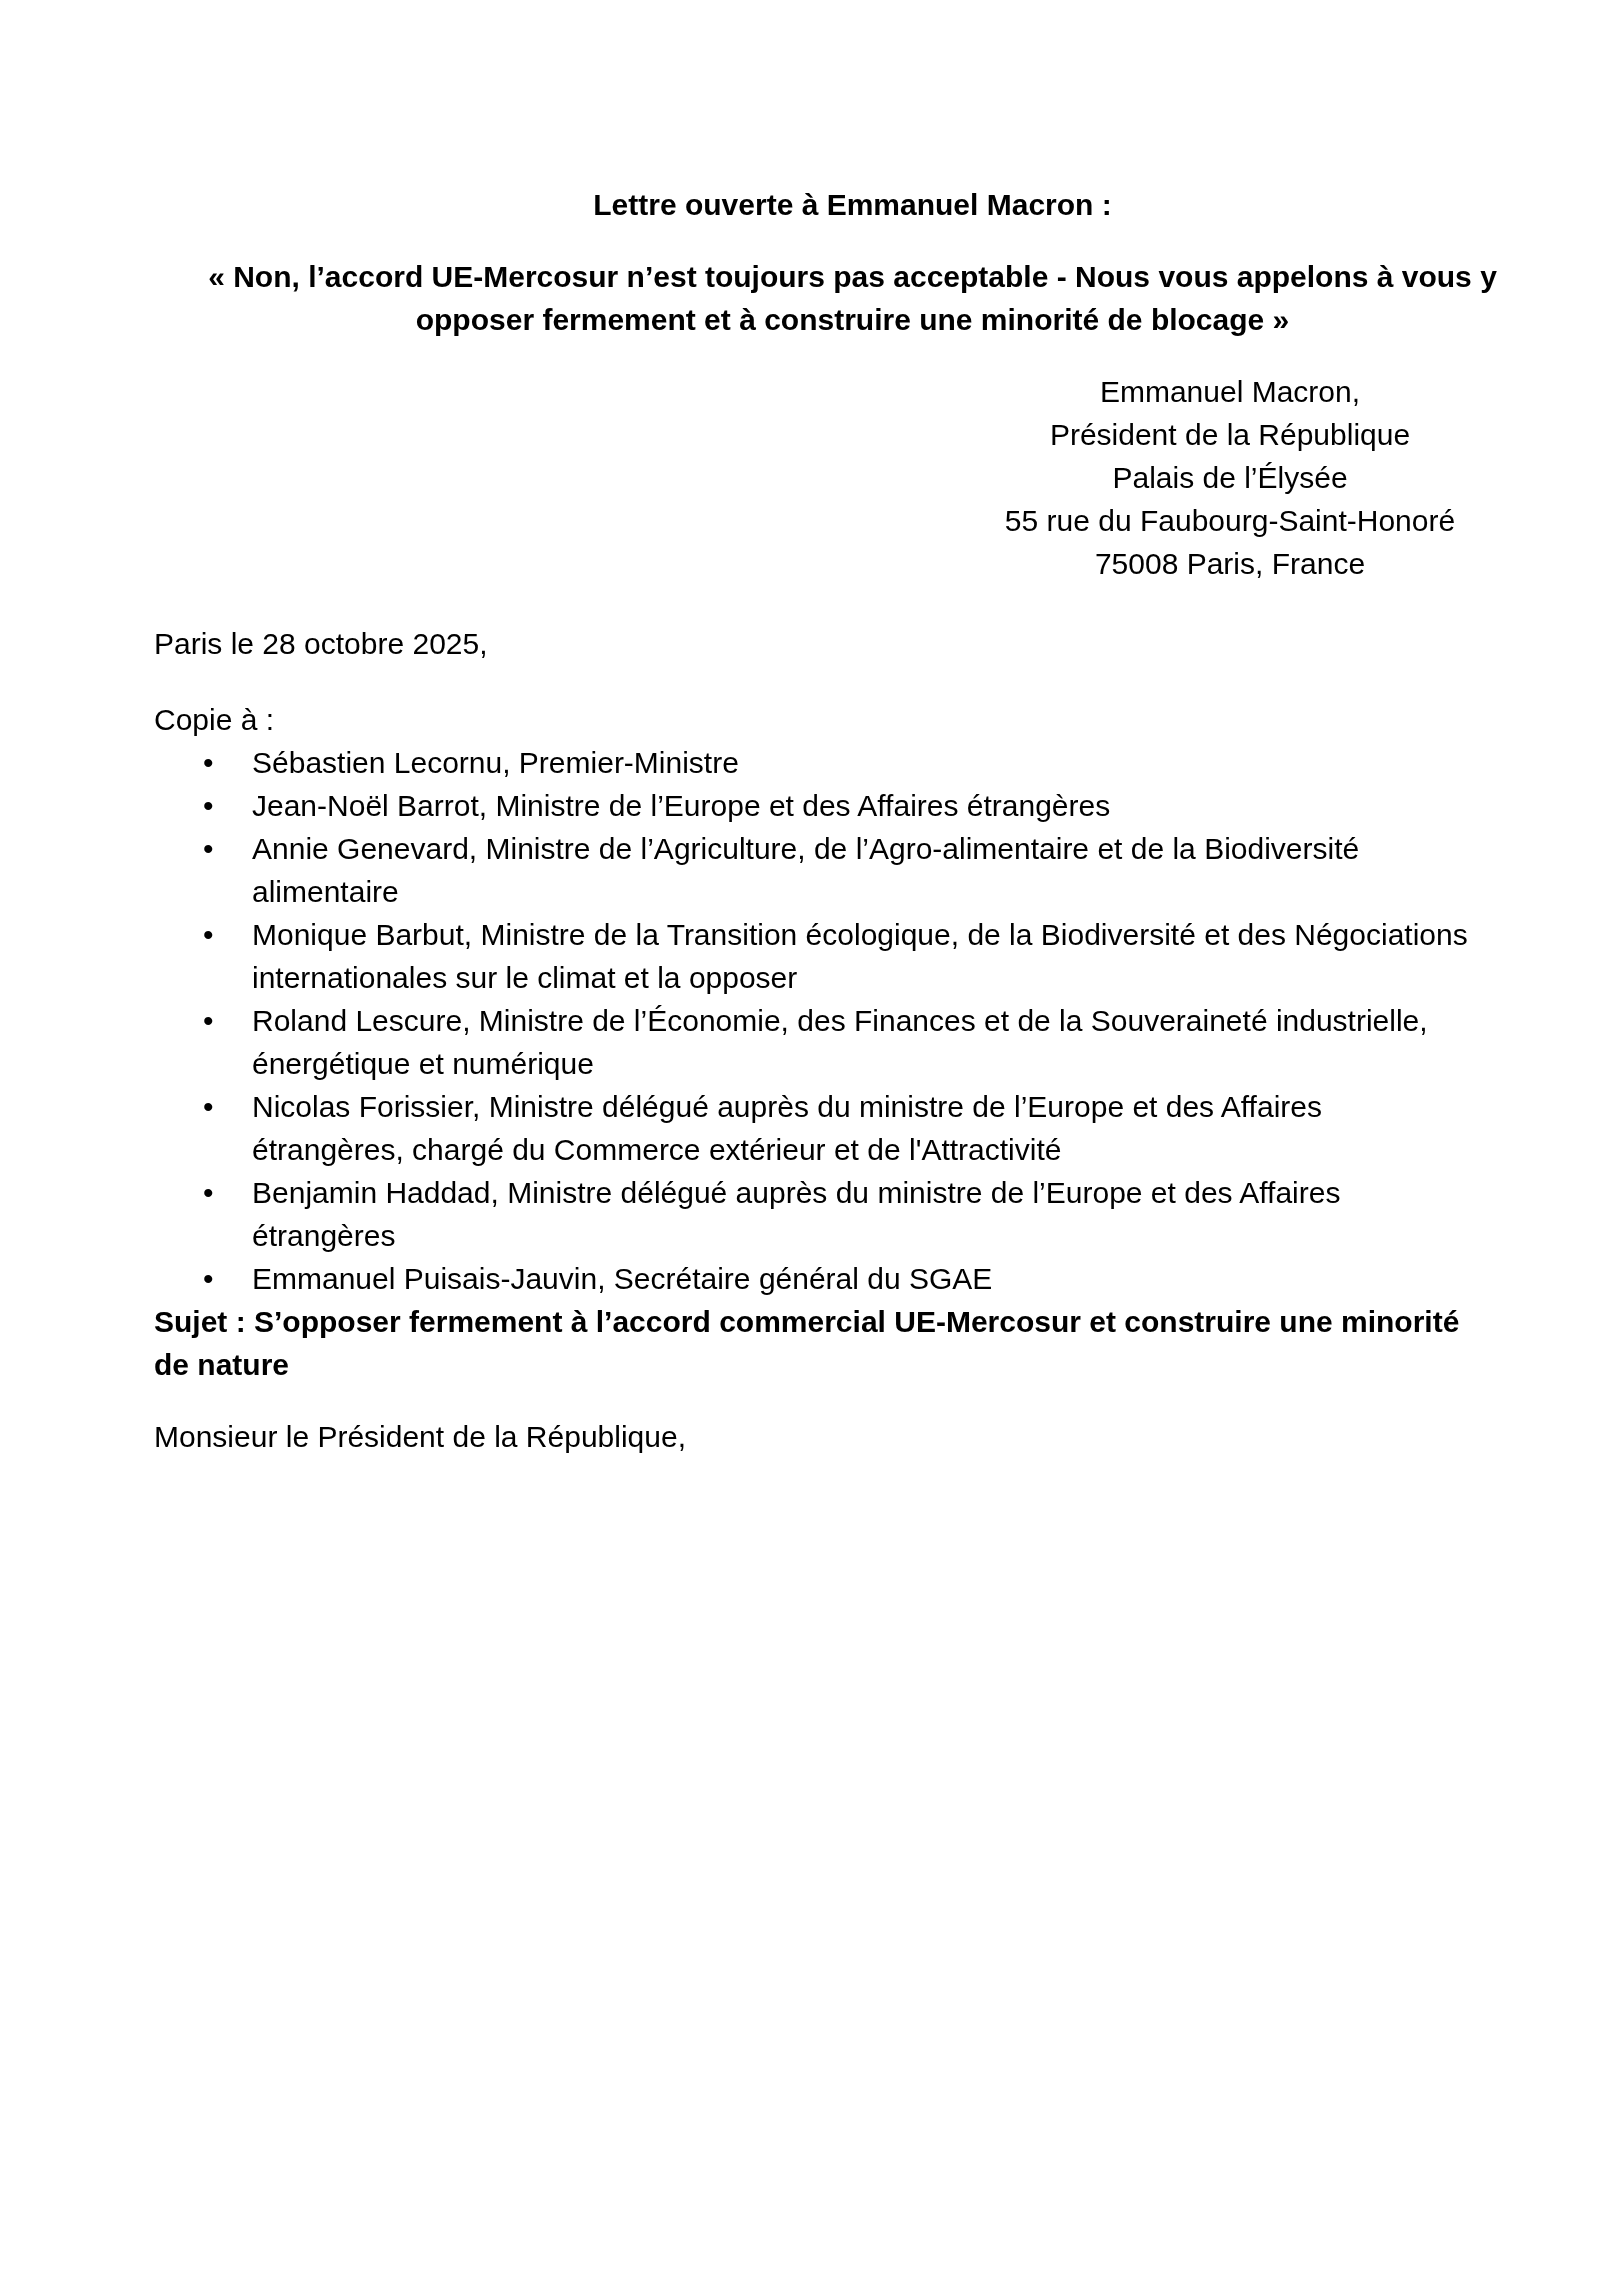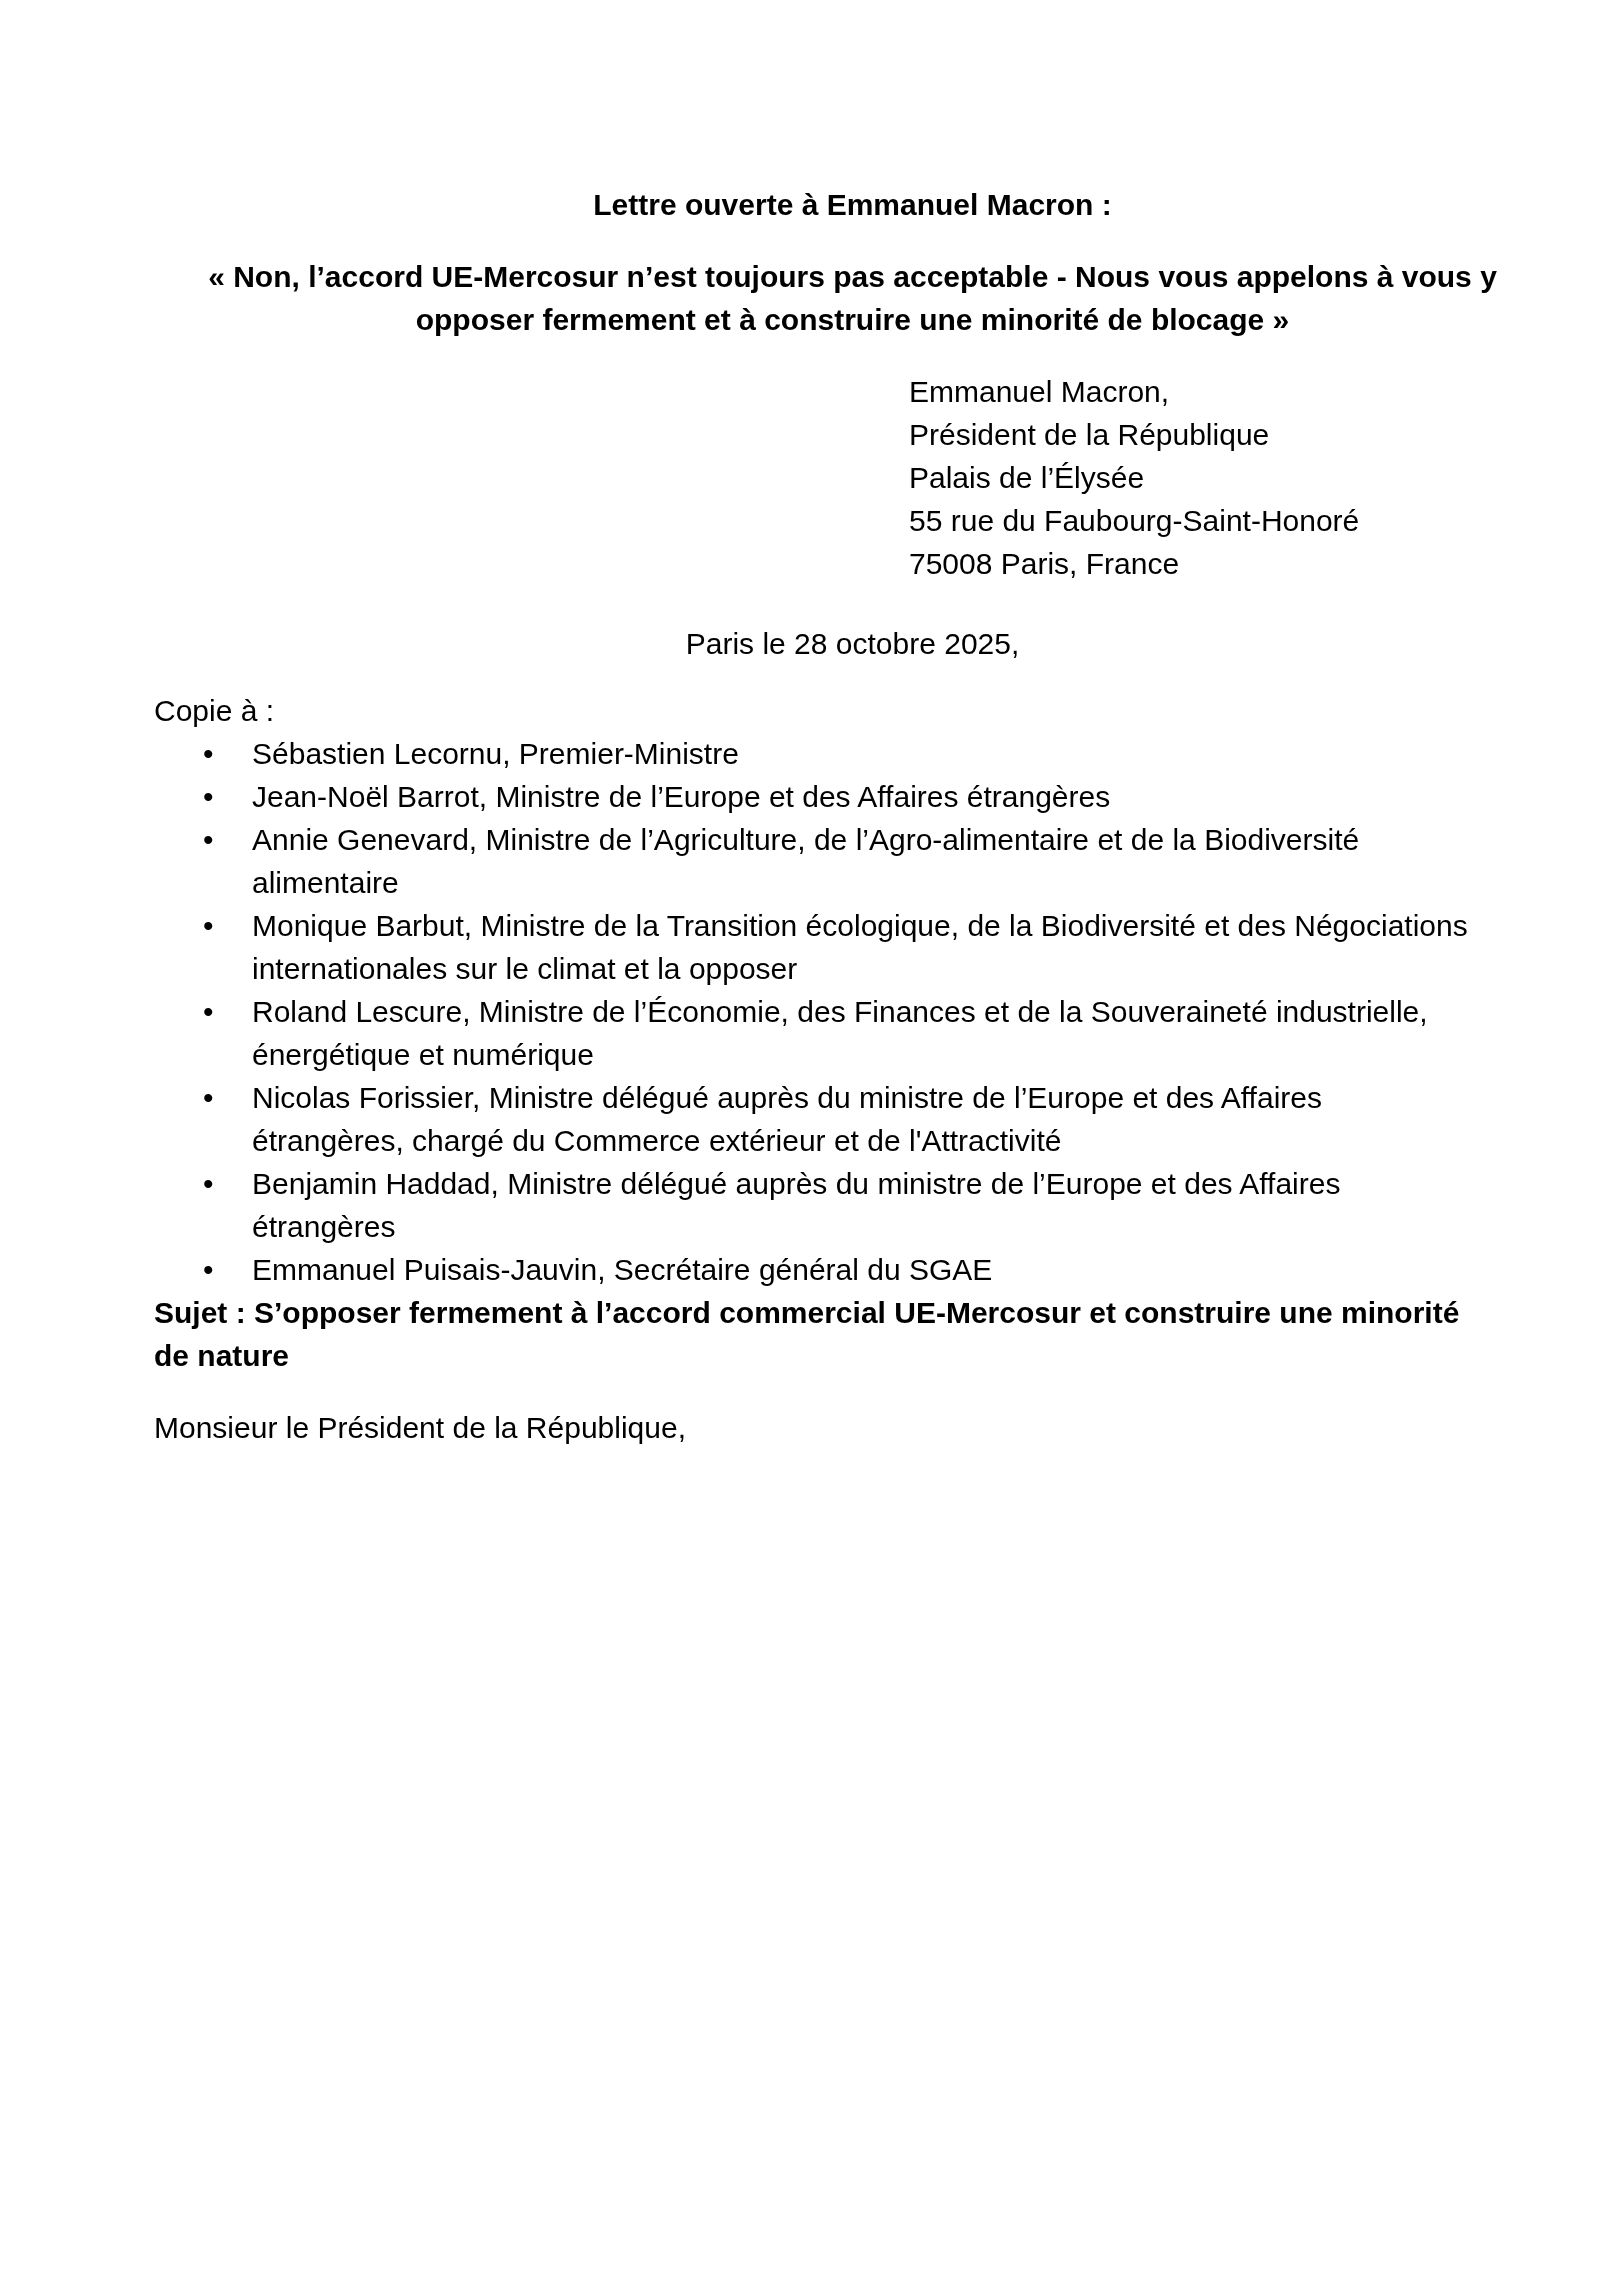"Emmanuel Macron," .recipient { text-align: none -> center }
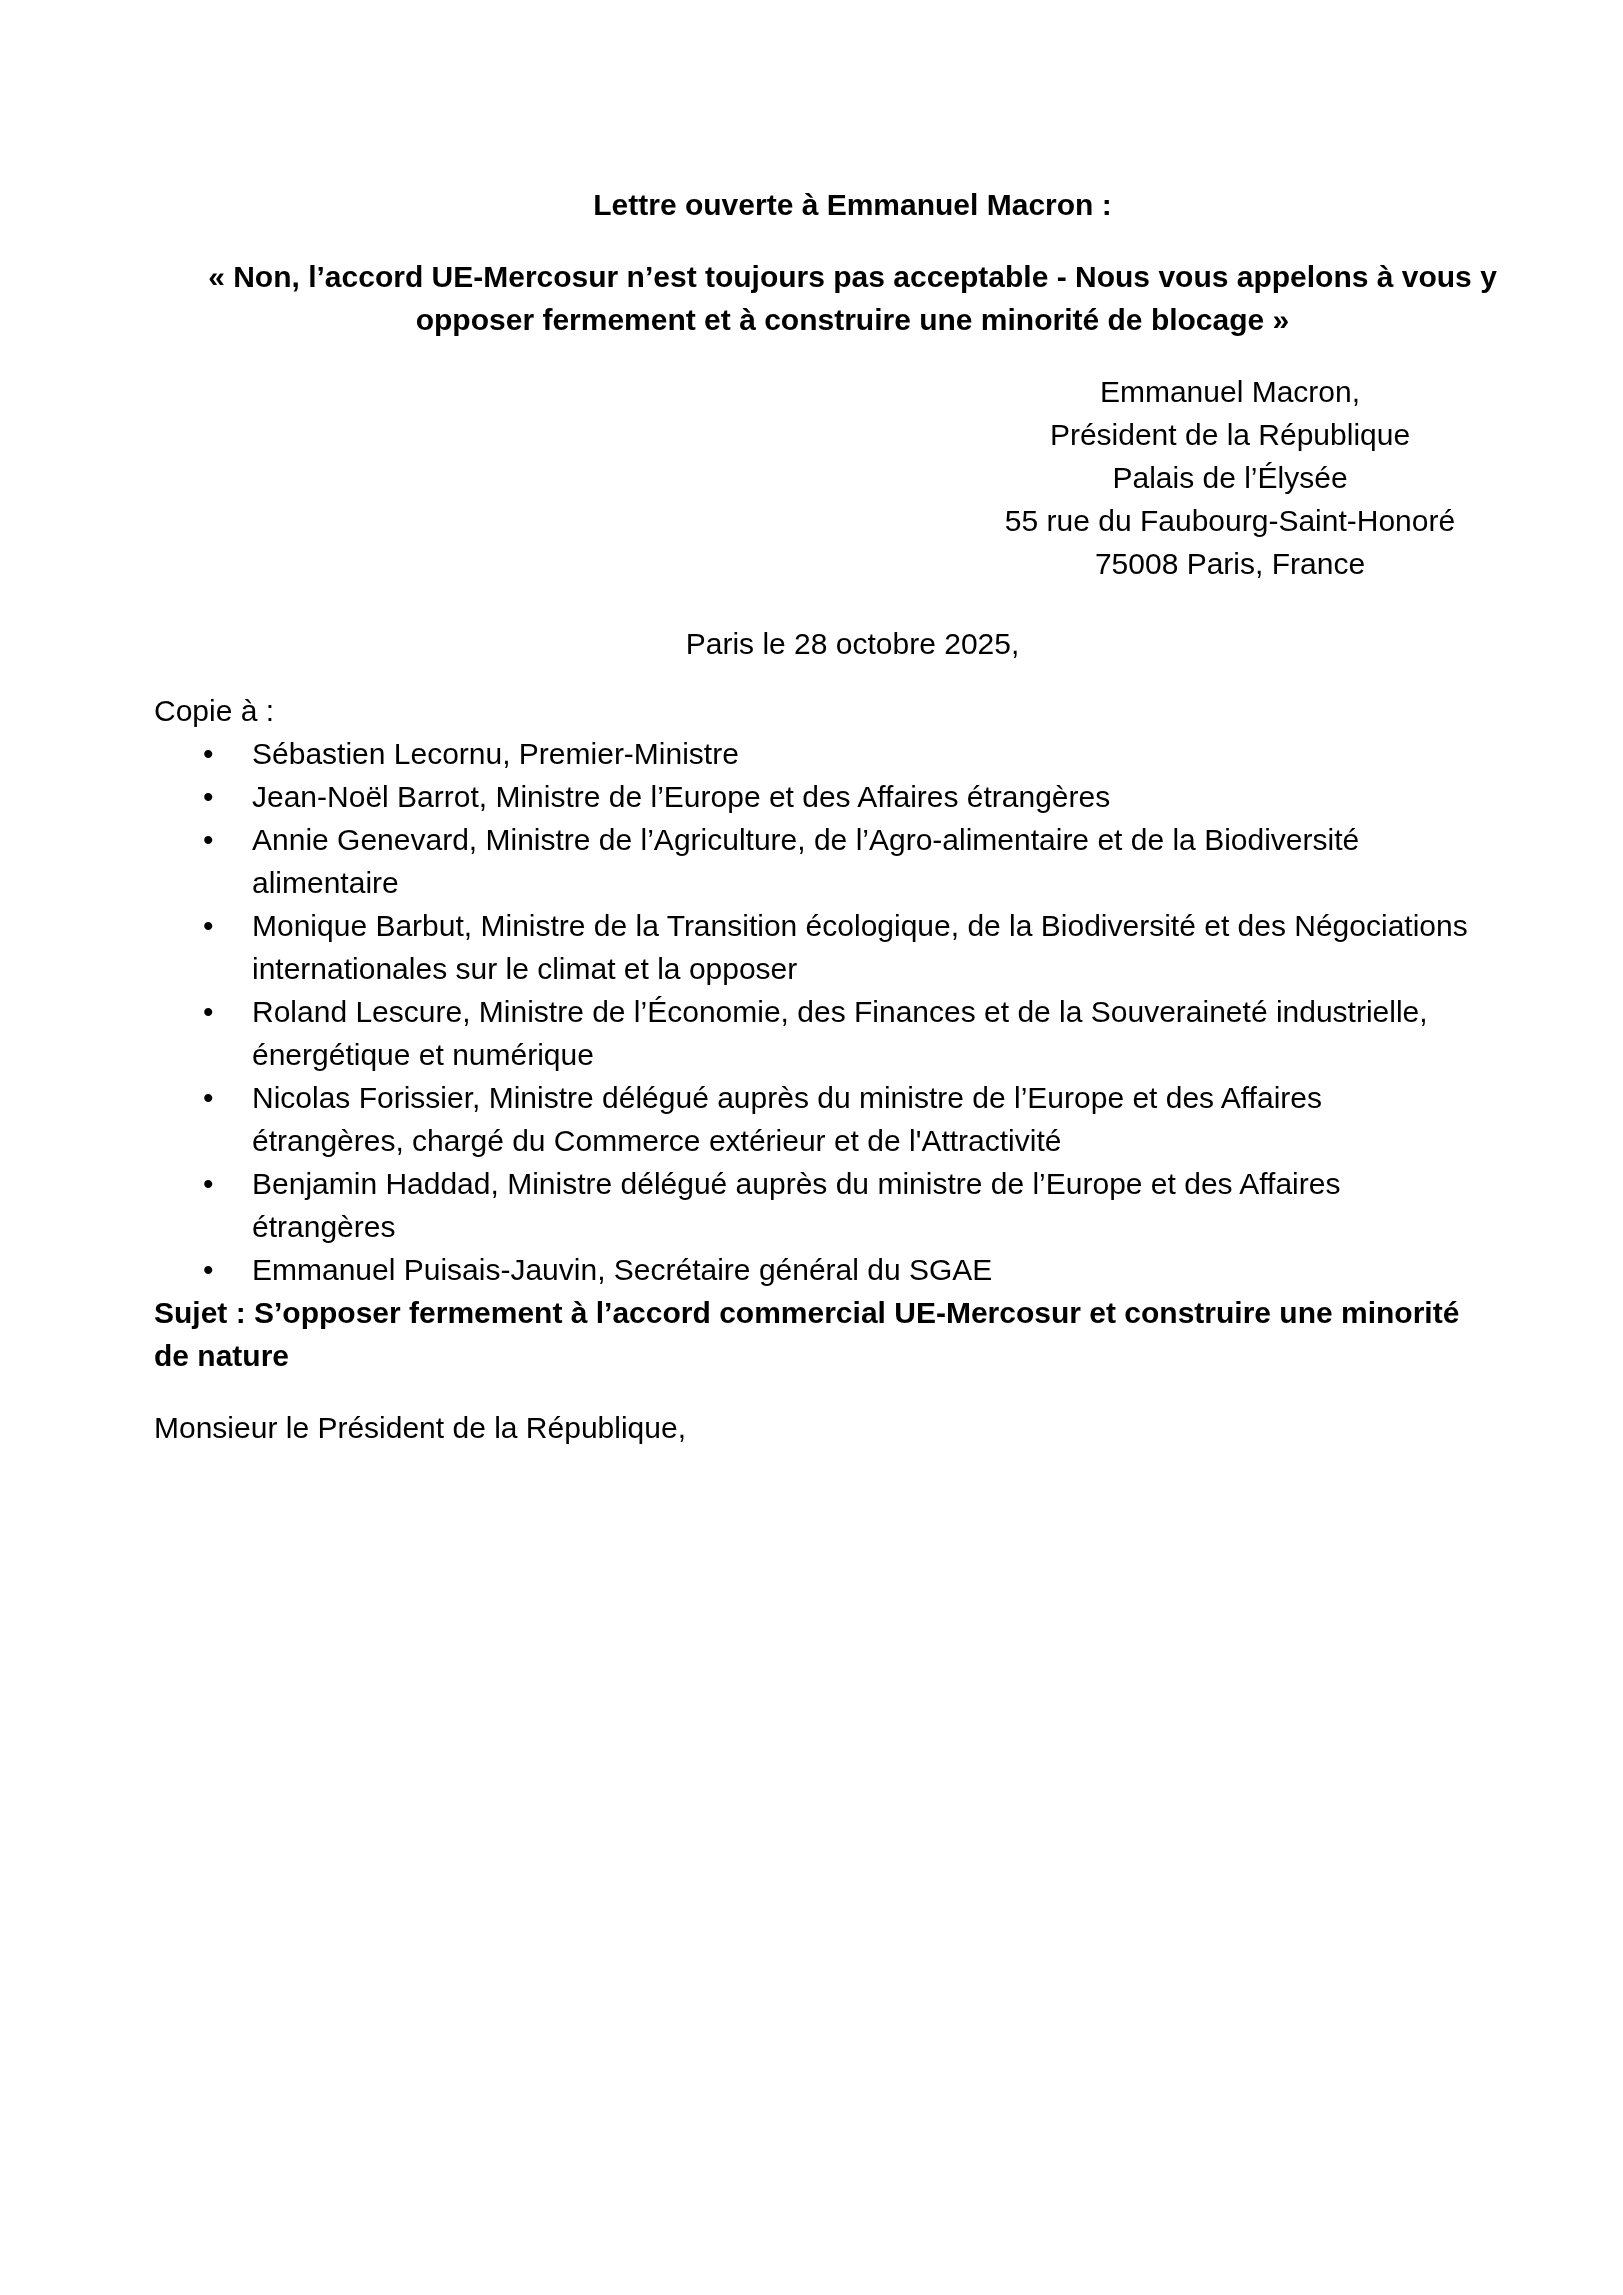"Paris le 28 octobre 2025," .dateline { margin-bottom: 24px -> 33px; text-align: center -> left }
